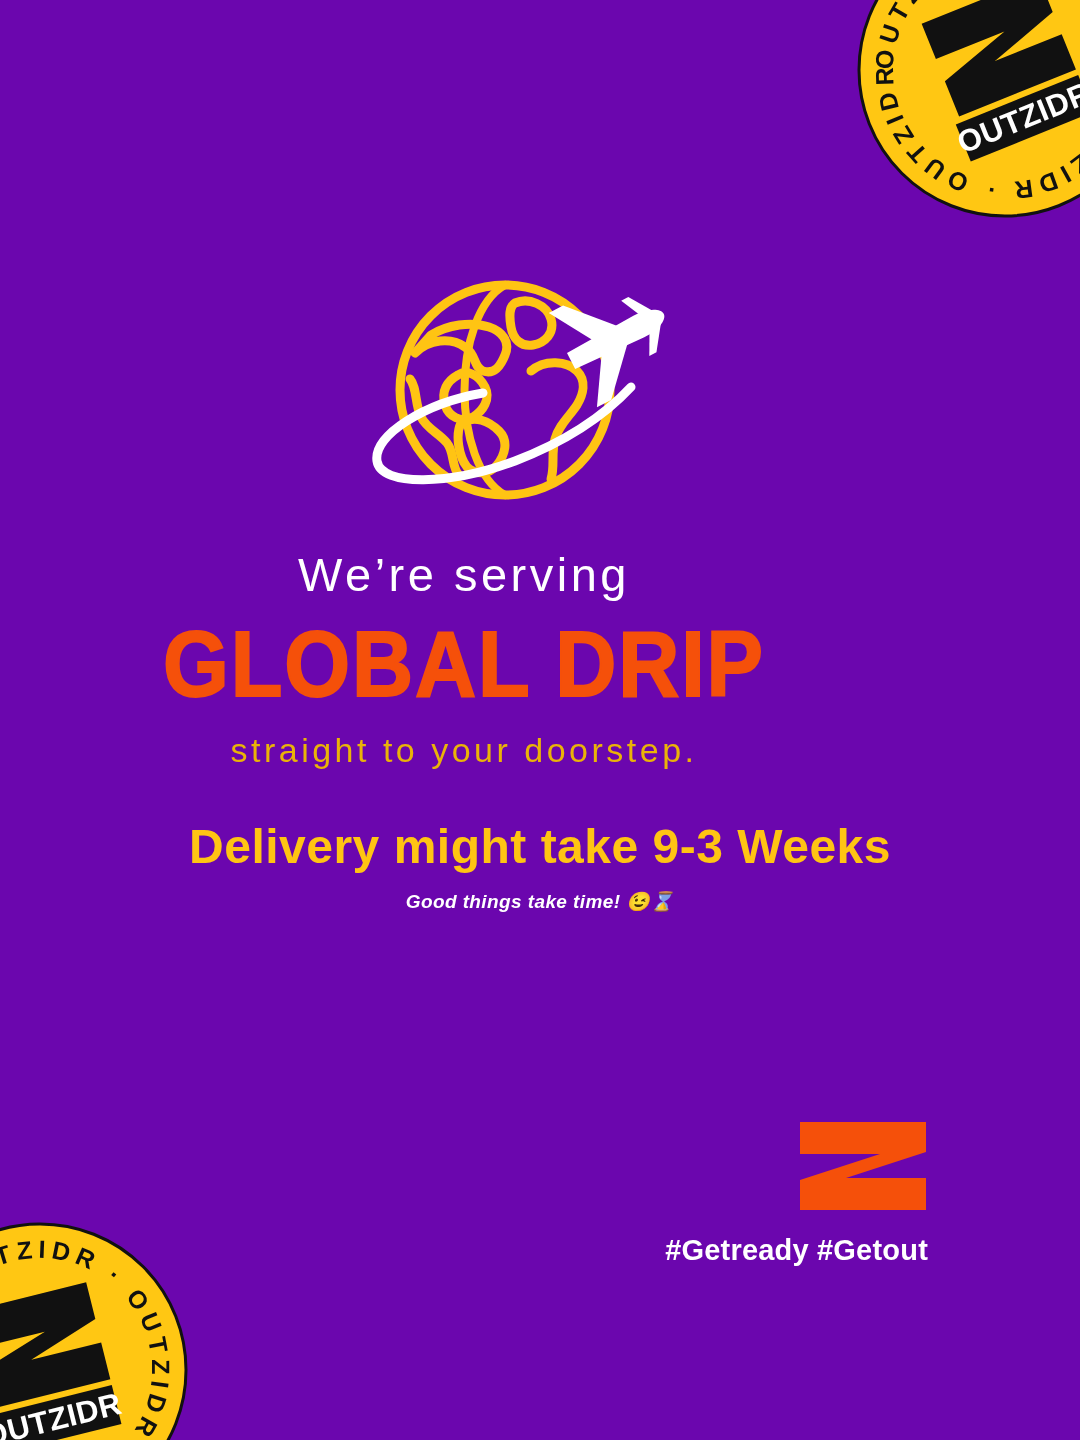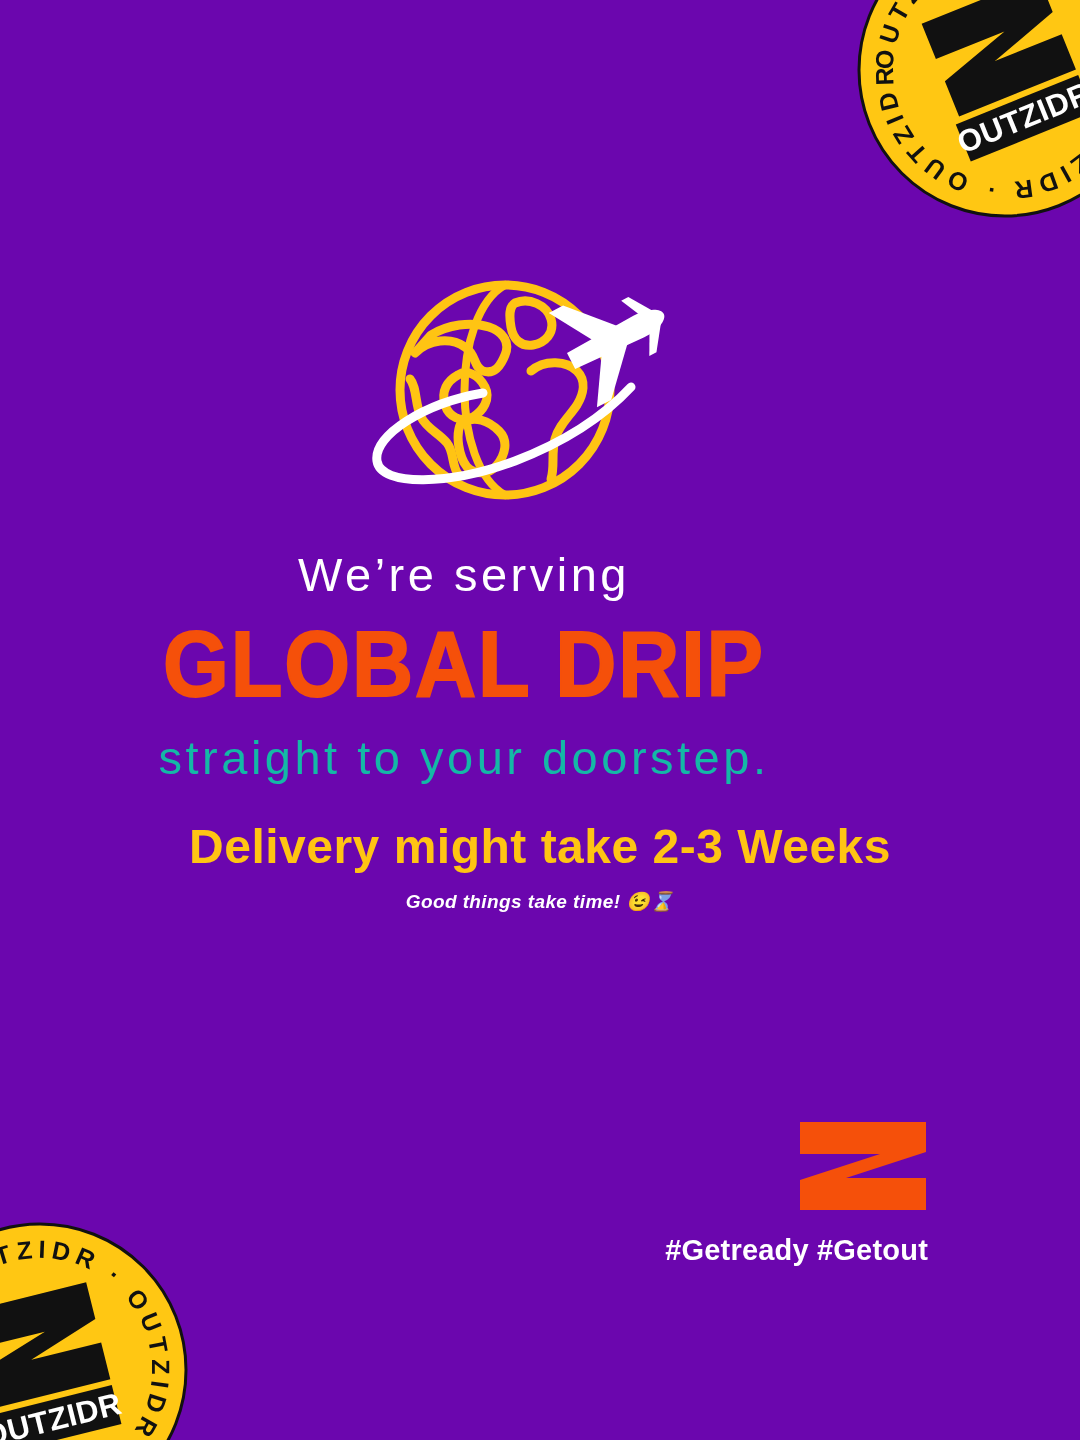"straight to your doorstep." .line-doorstep { color: #14b8a6 -> #eab308; font-size: 47px -> 34px }
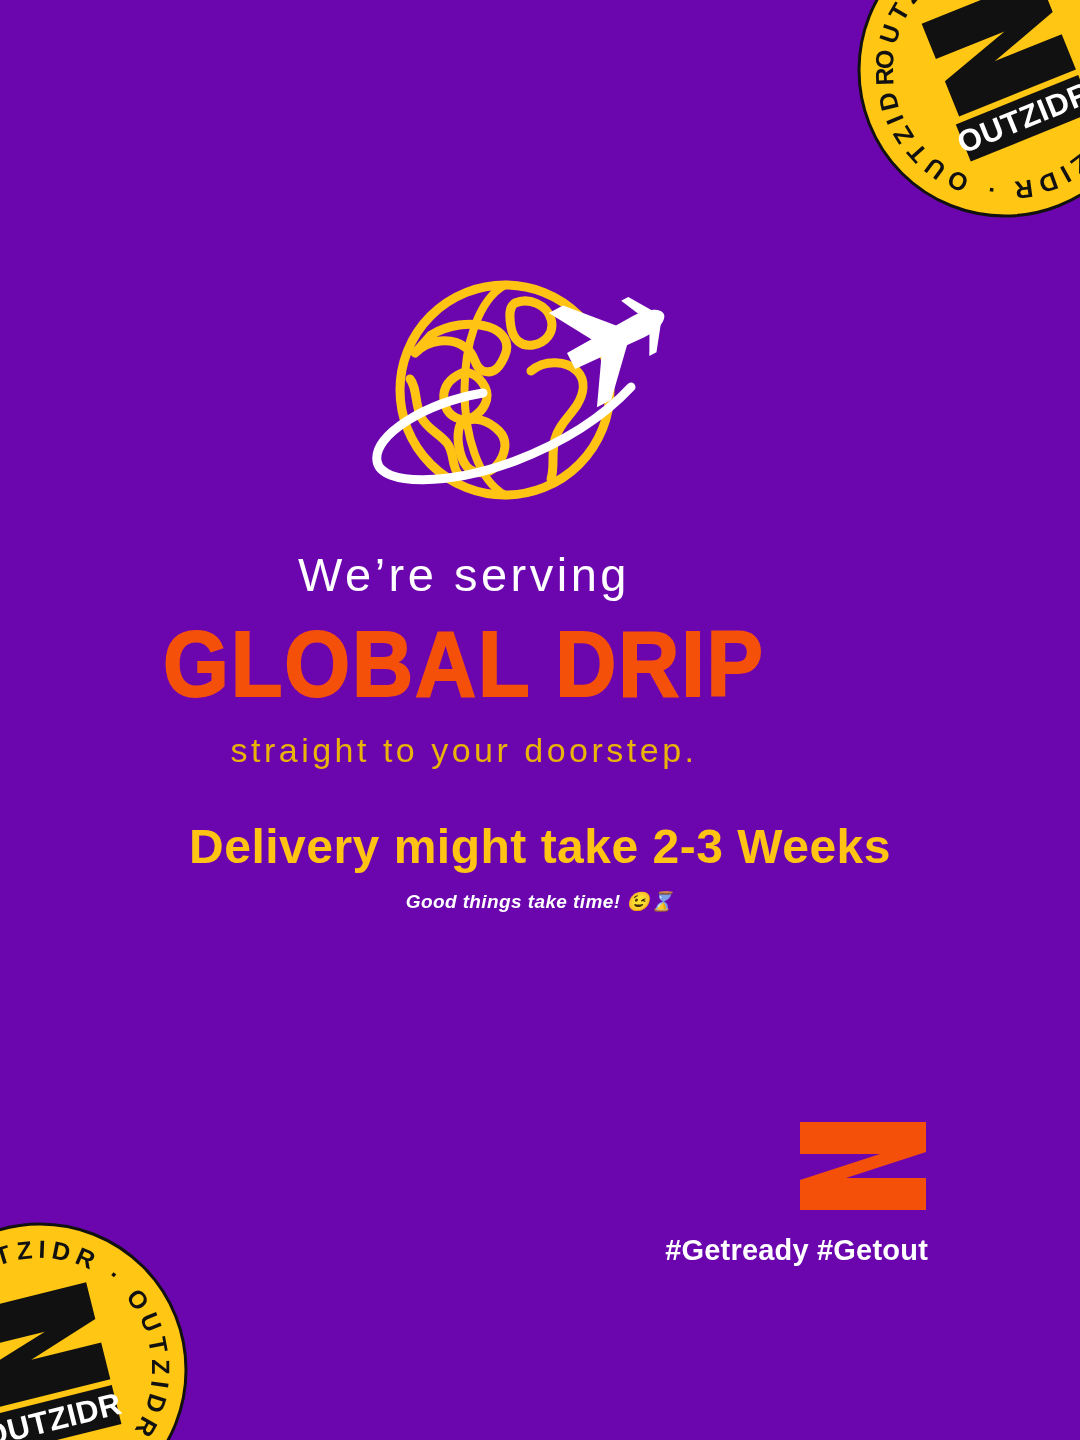"Delivery might take 2-3 Weeks" div.line-delivery { text: 2-3 -> 9-3 }
